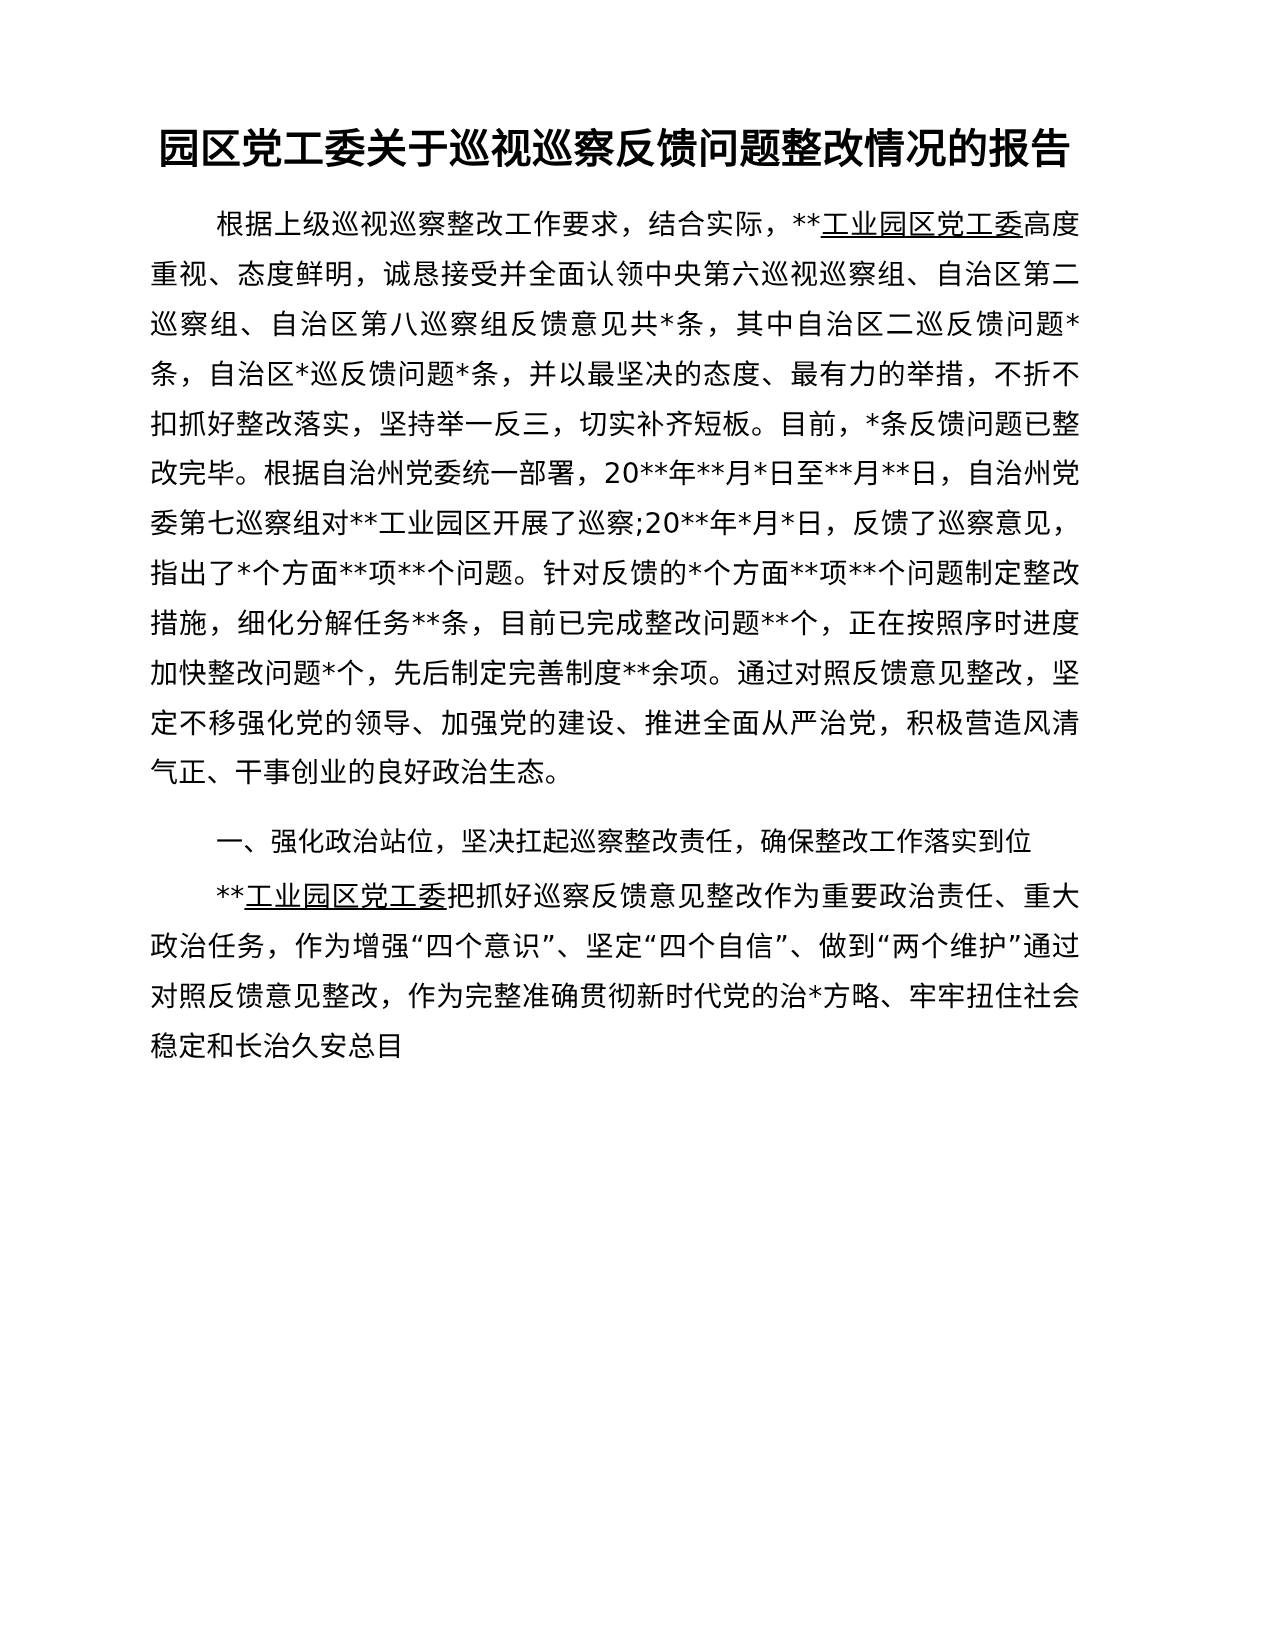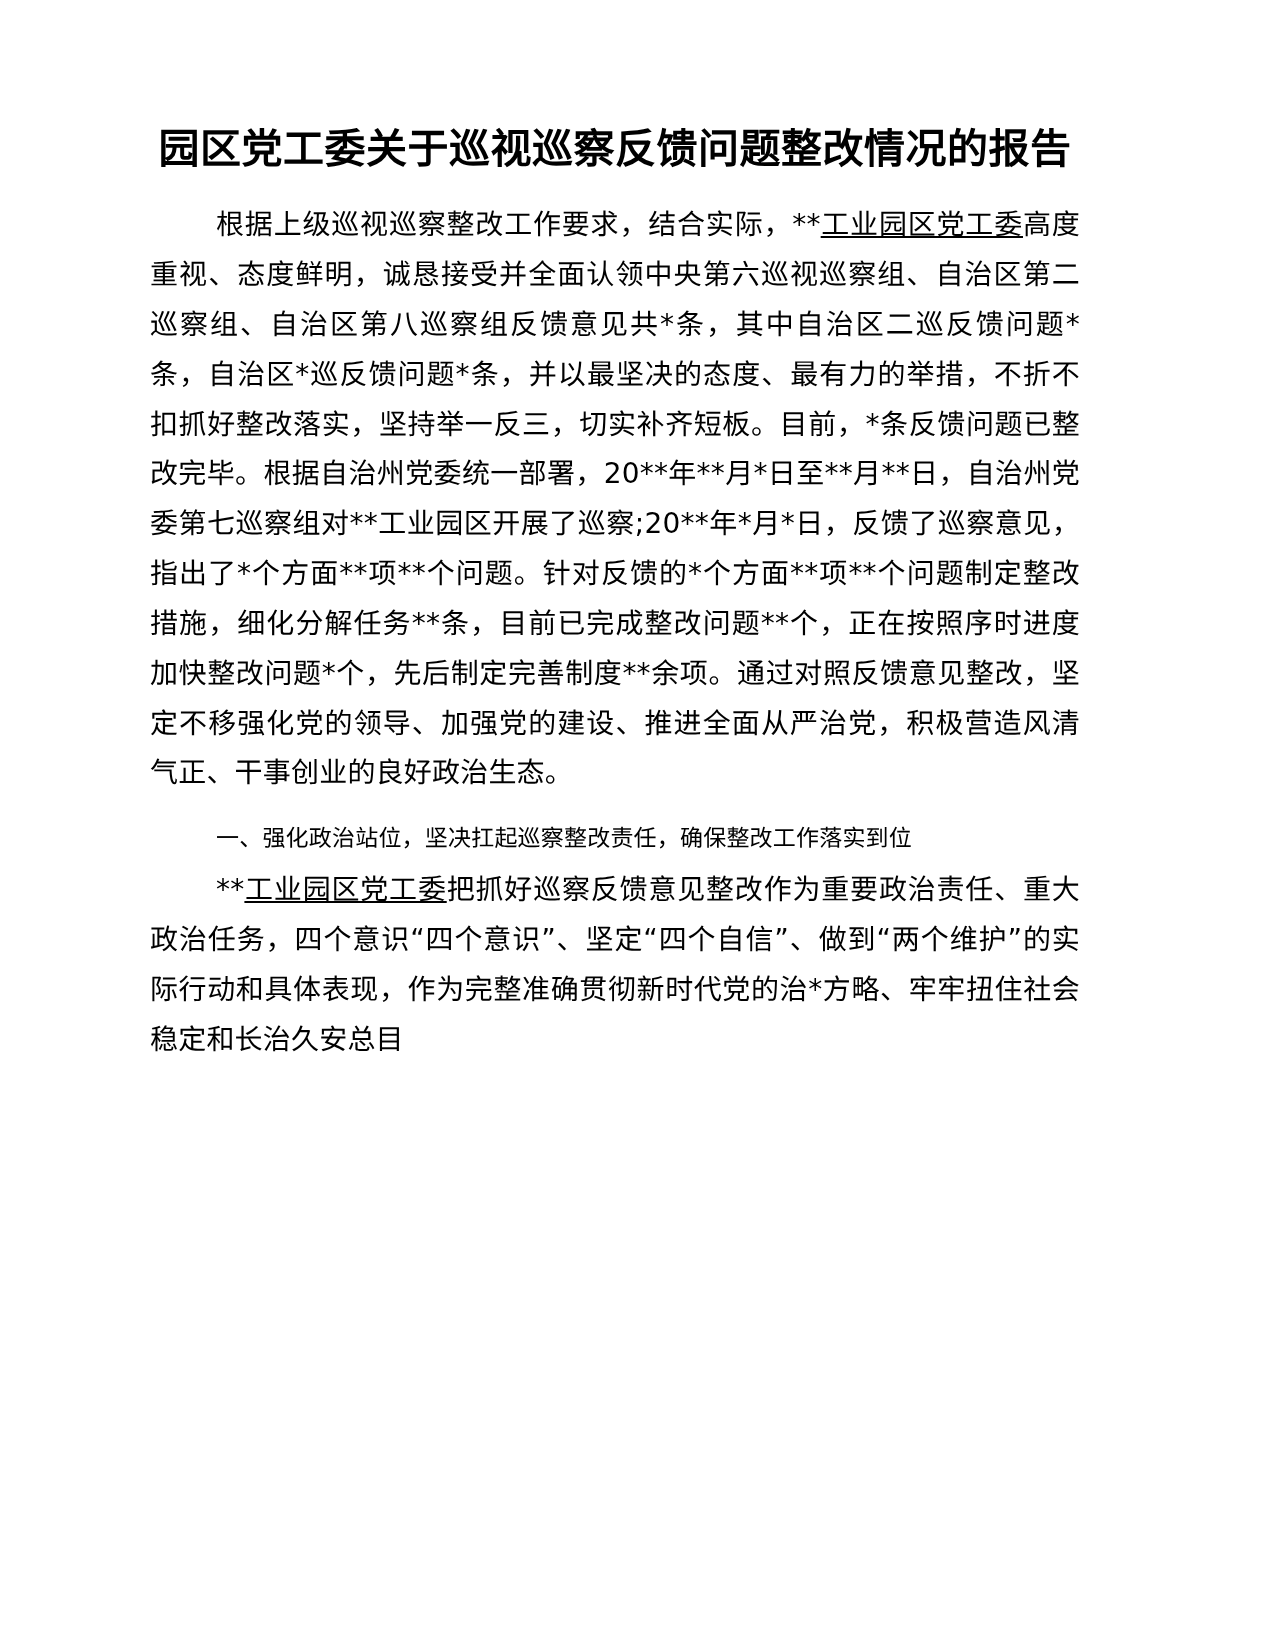"一、强化政治站位，坚决扛起巡察整改责任，确保整改工作落实到位" .section-head { font-size: 23px -> 27px }
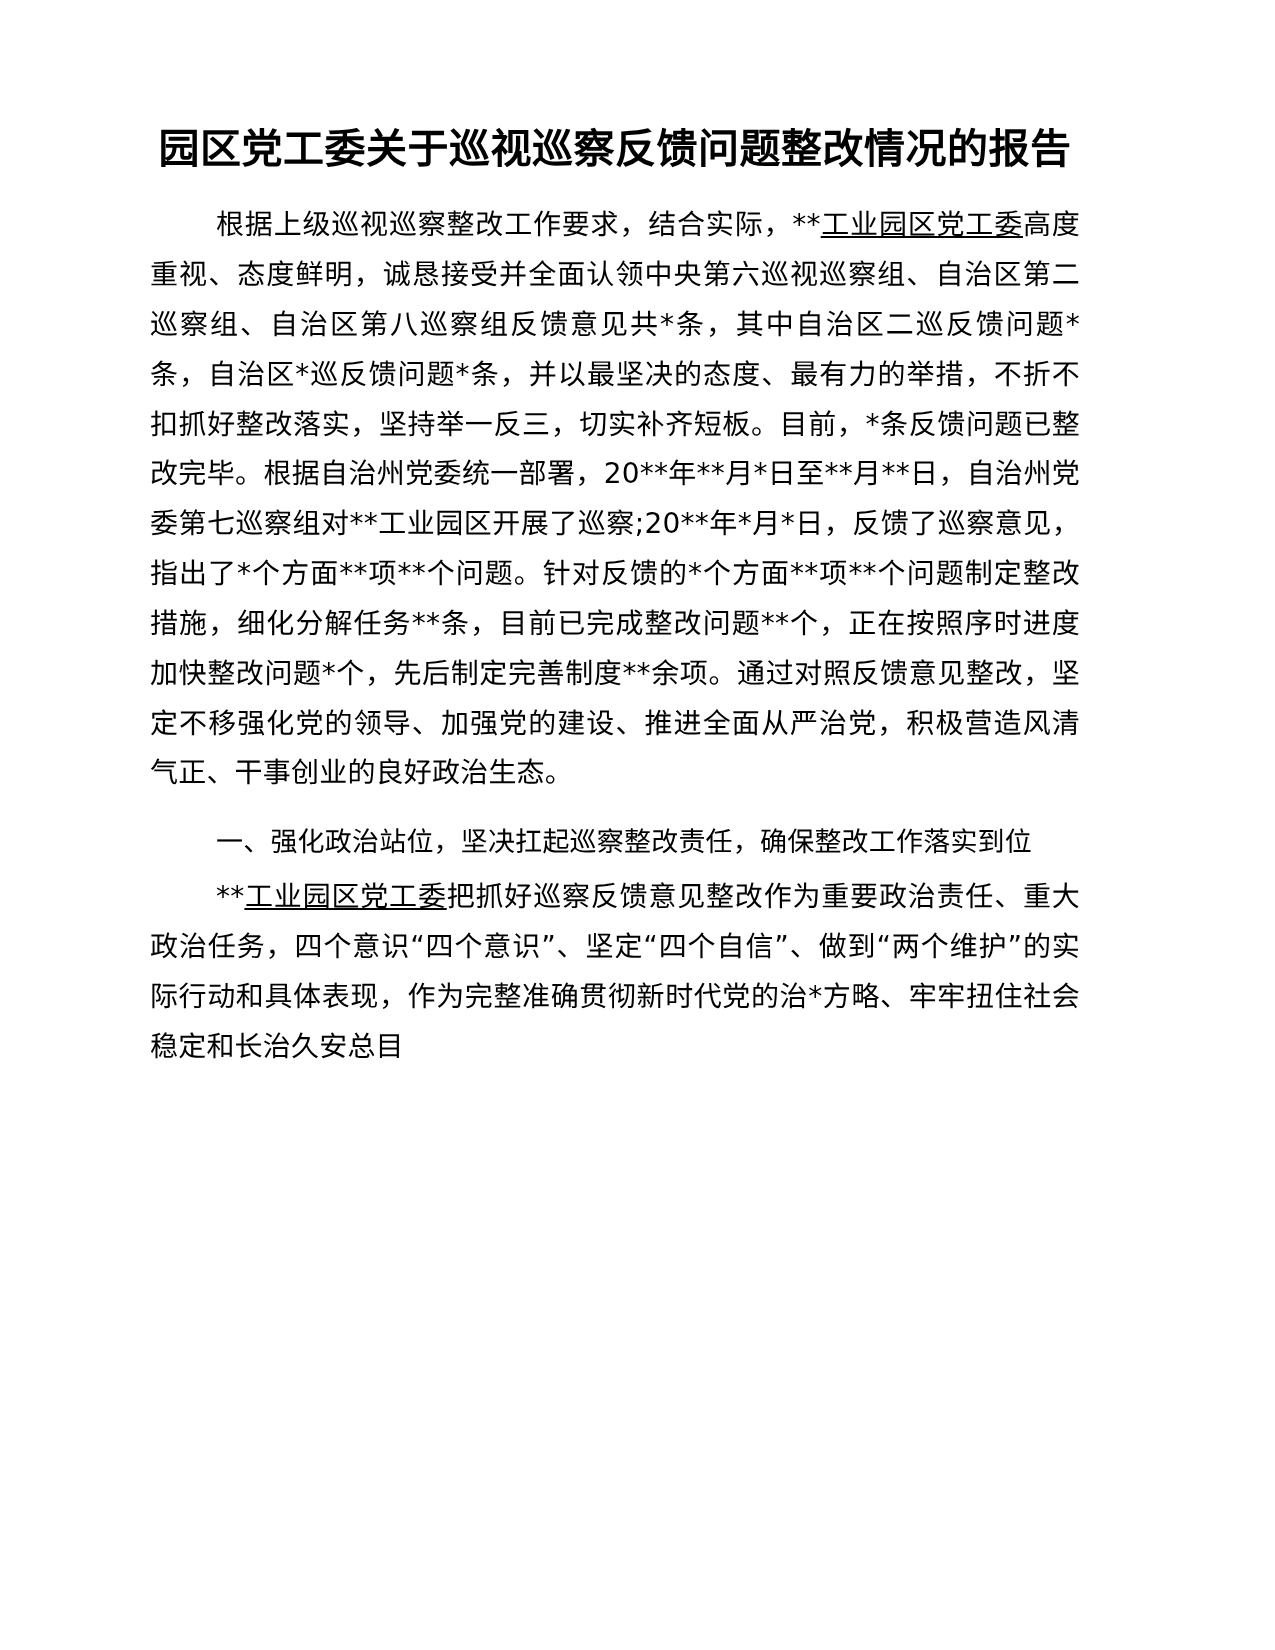"把抓好巡察反馈意见整改作为重要政治责任、重大政治任务，四个意识“四个意识”、坚定" span { text: 四个意识“四个意识”、坚定“四个自信”、做到“两个维护”的实际行动和具体表现 -> 作为增强“四个意识”、坚定“四个自信”、做到“两个维护”通过对照反馈意见整改 }
